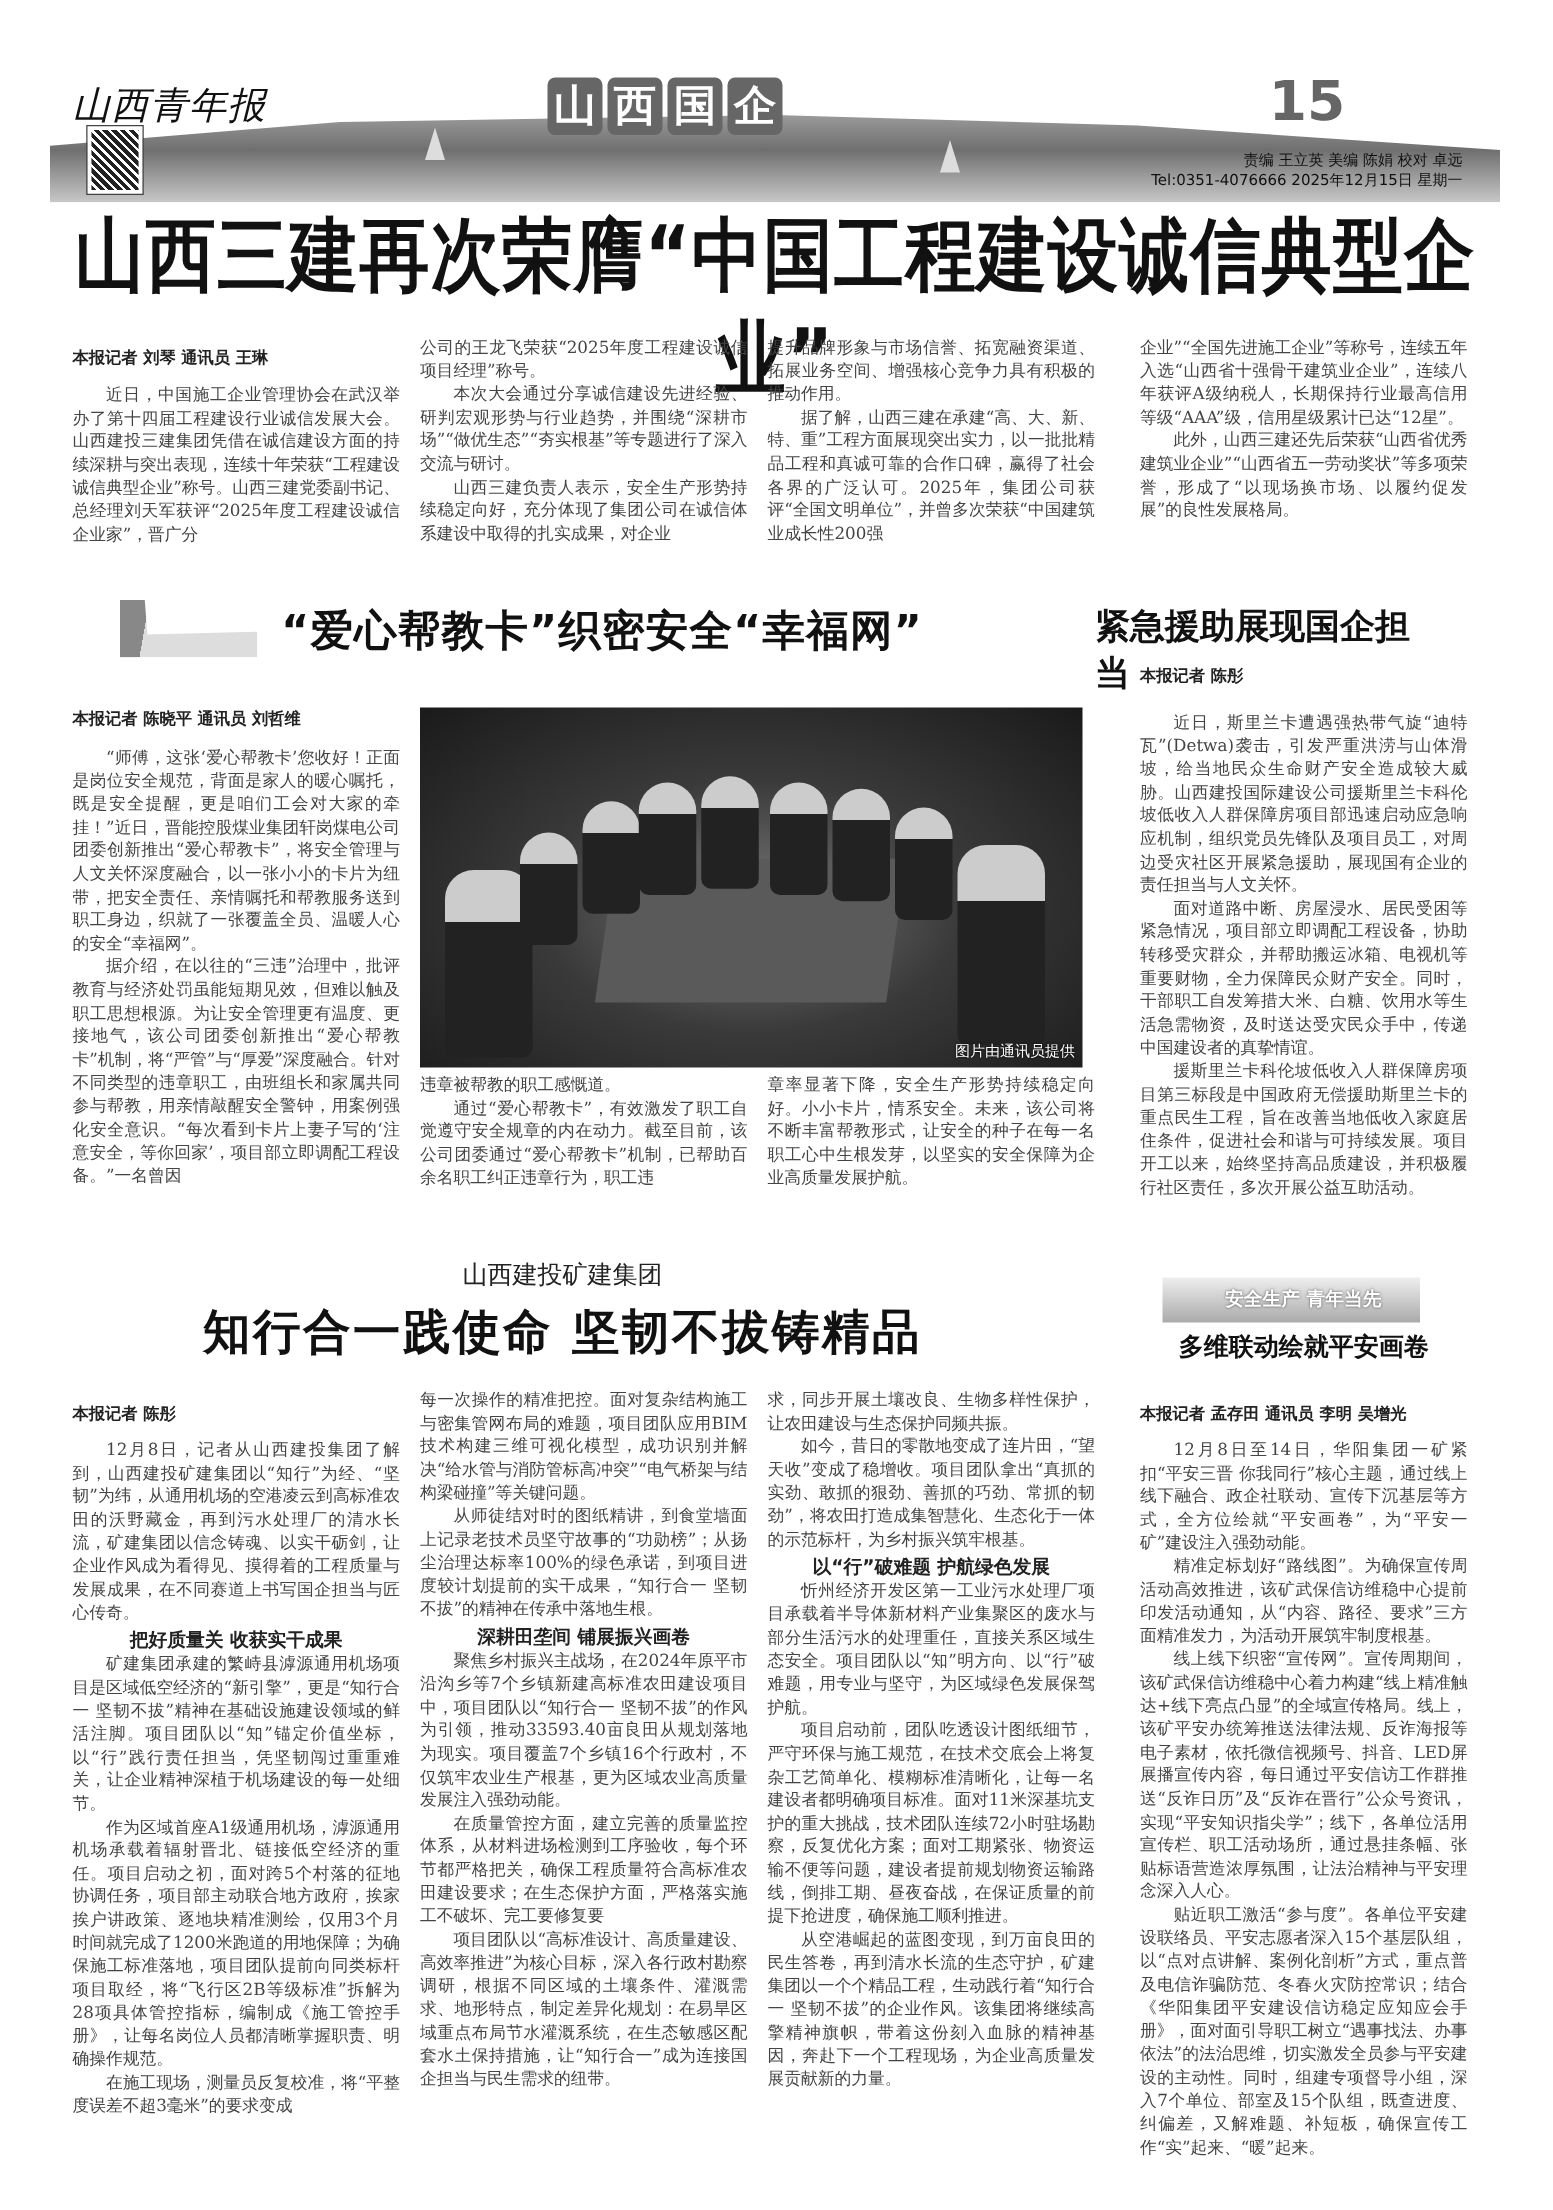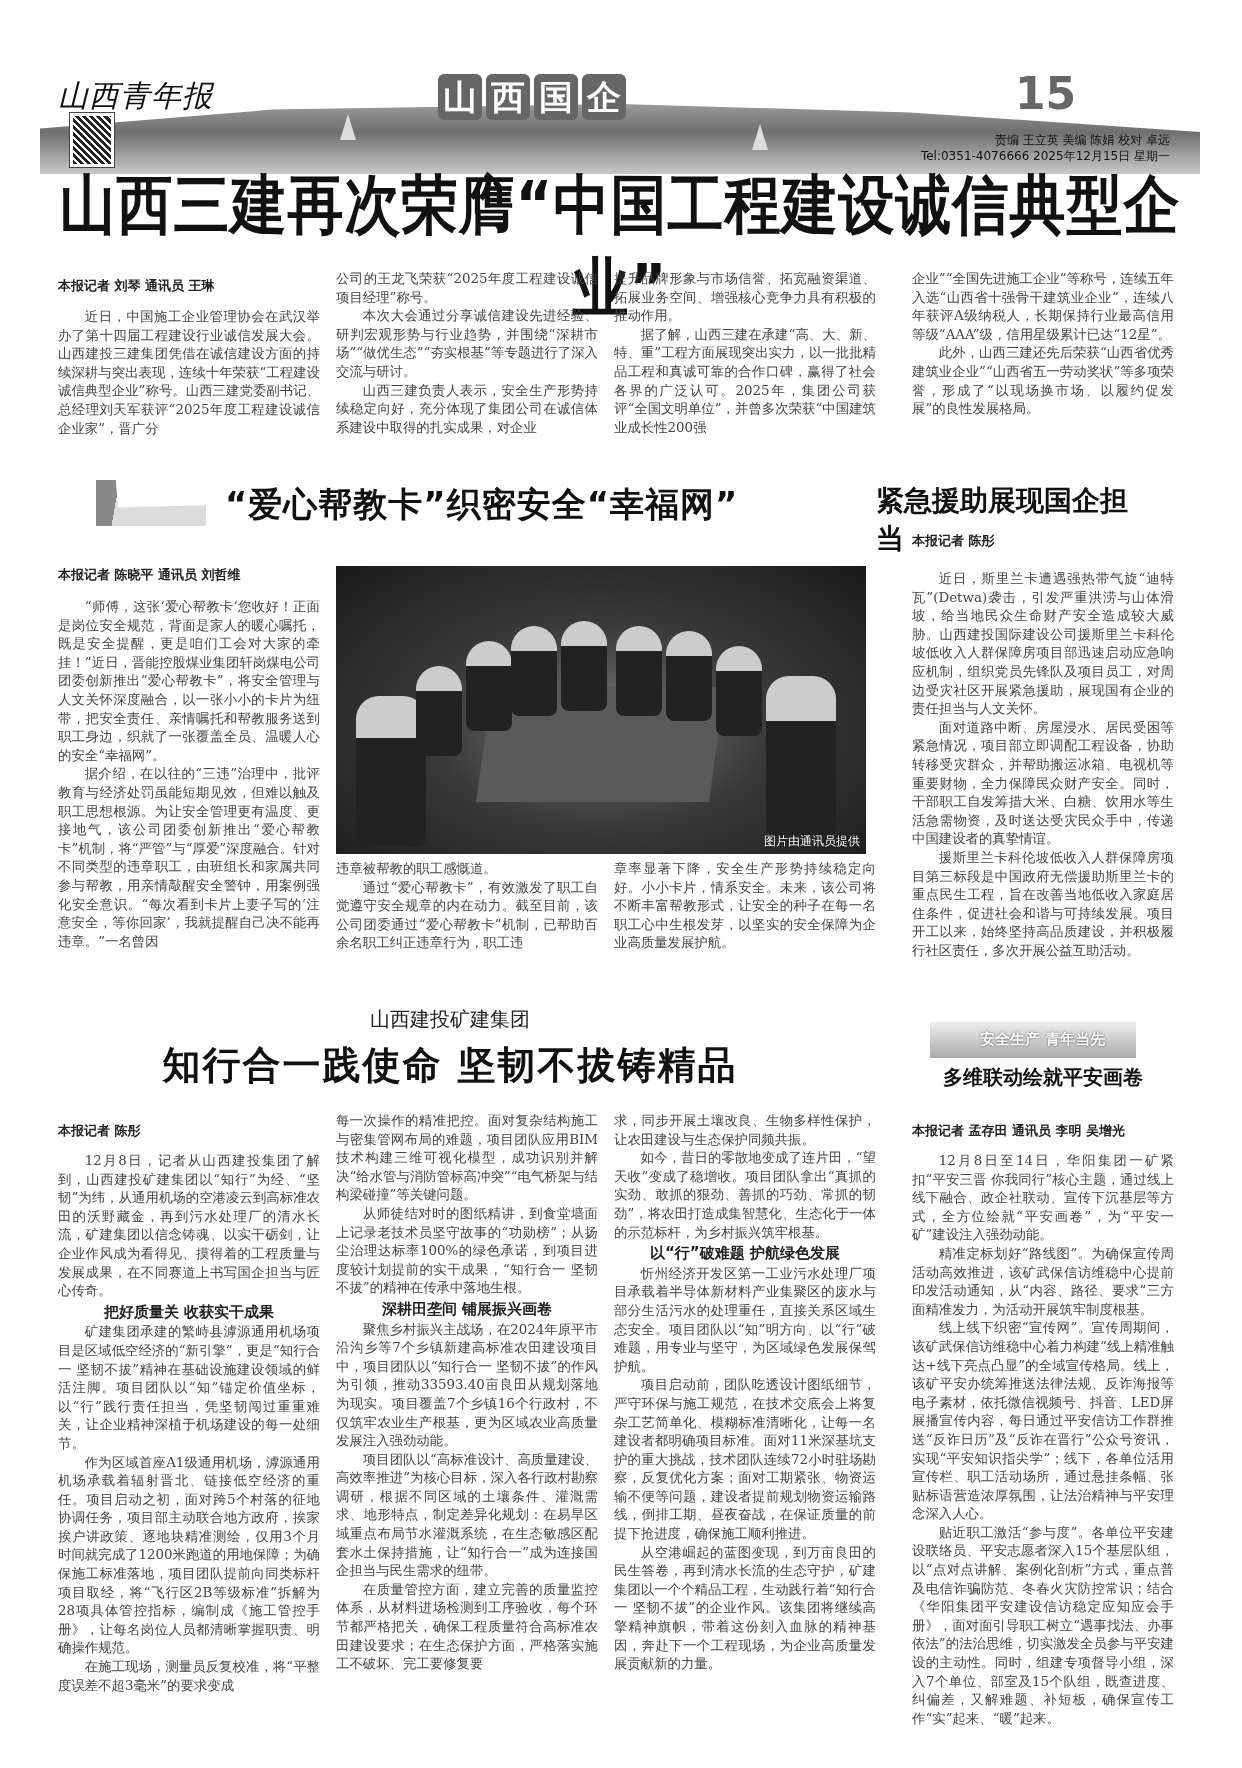"山西青年报" .header { top: 16px -> 4px }
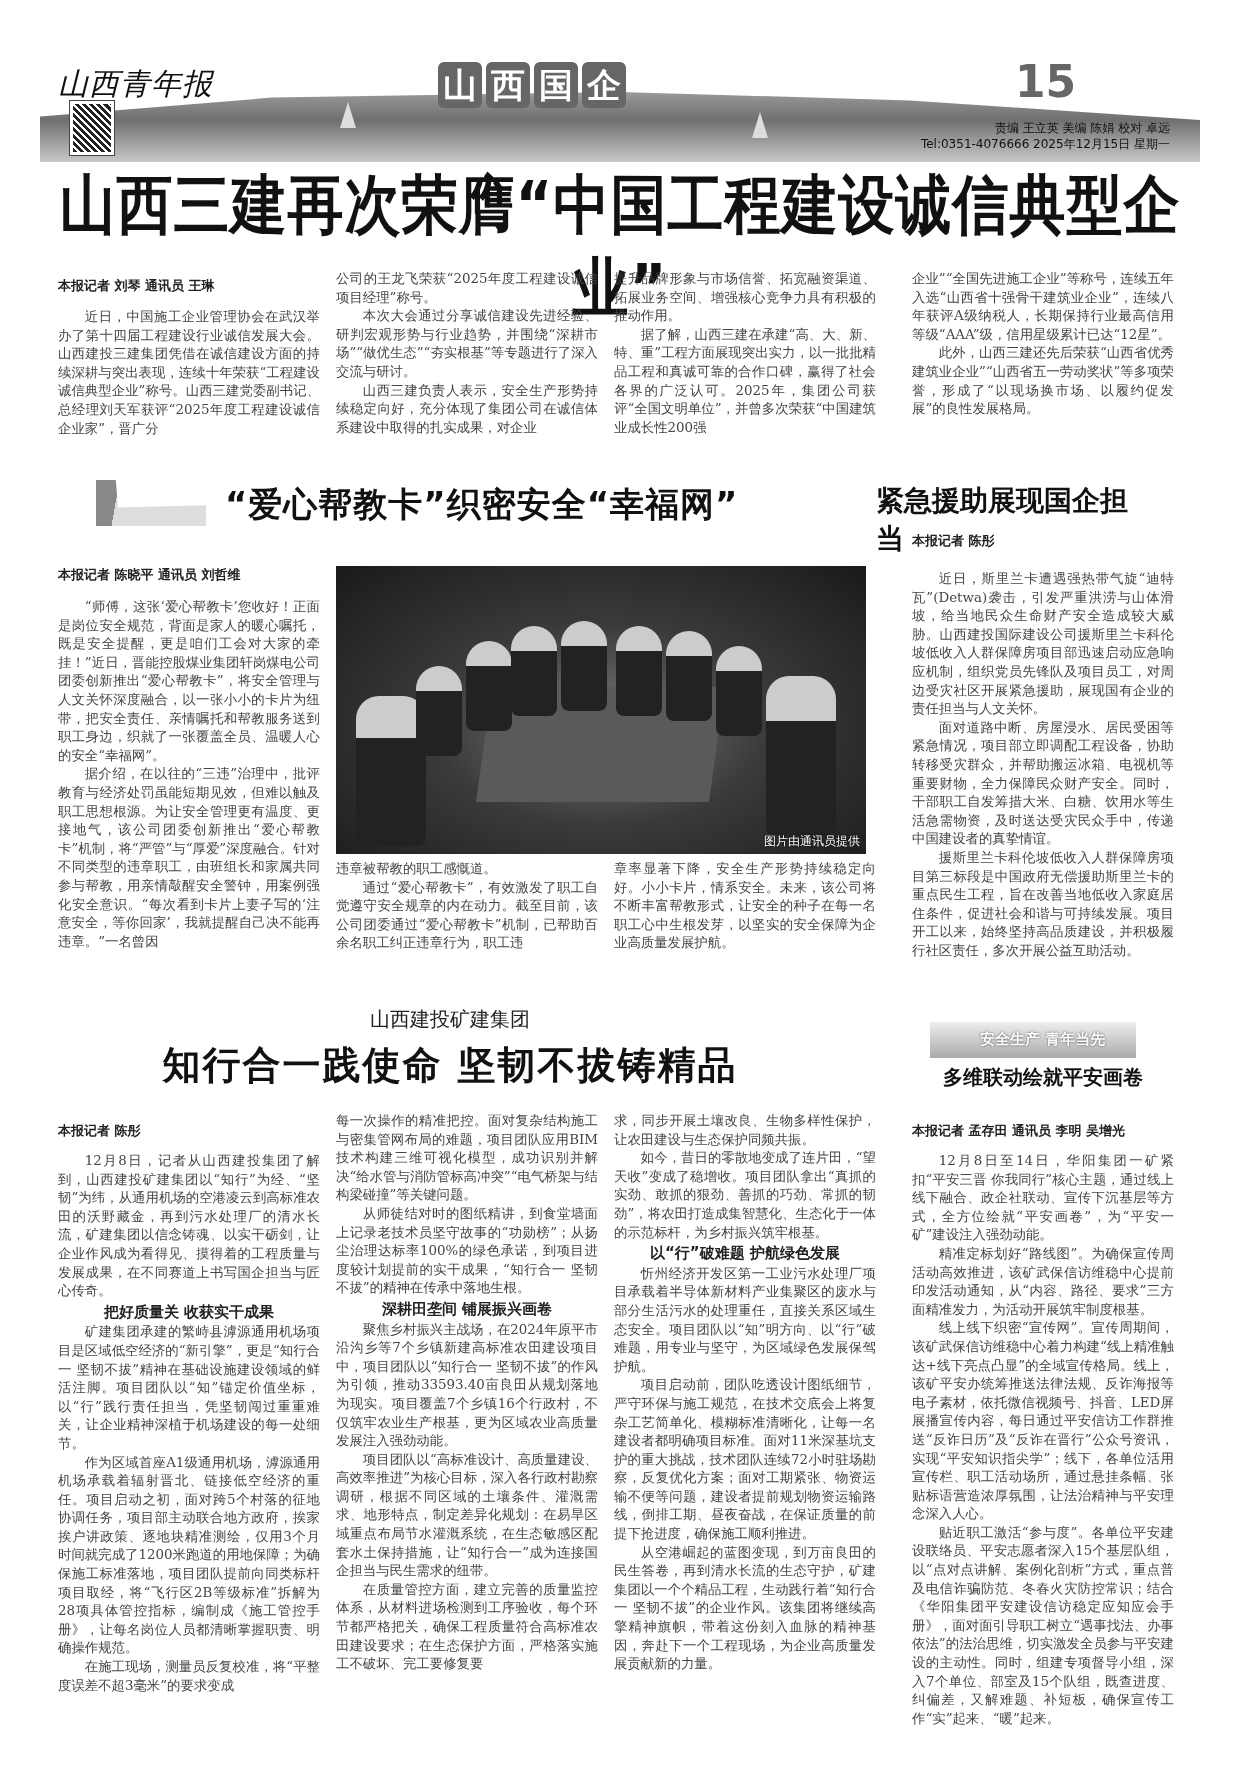"据介绍，在以往的“三违”治理中，批评教育与经济处罚虽能短期见效，但难以触及职工思" p { text: 我就提醒自己决不能再违章 -> 项目部立即调配工程设备 }
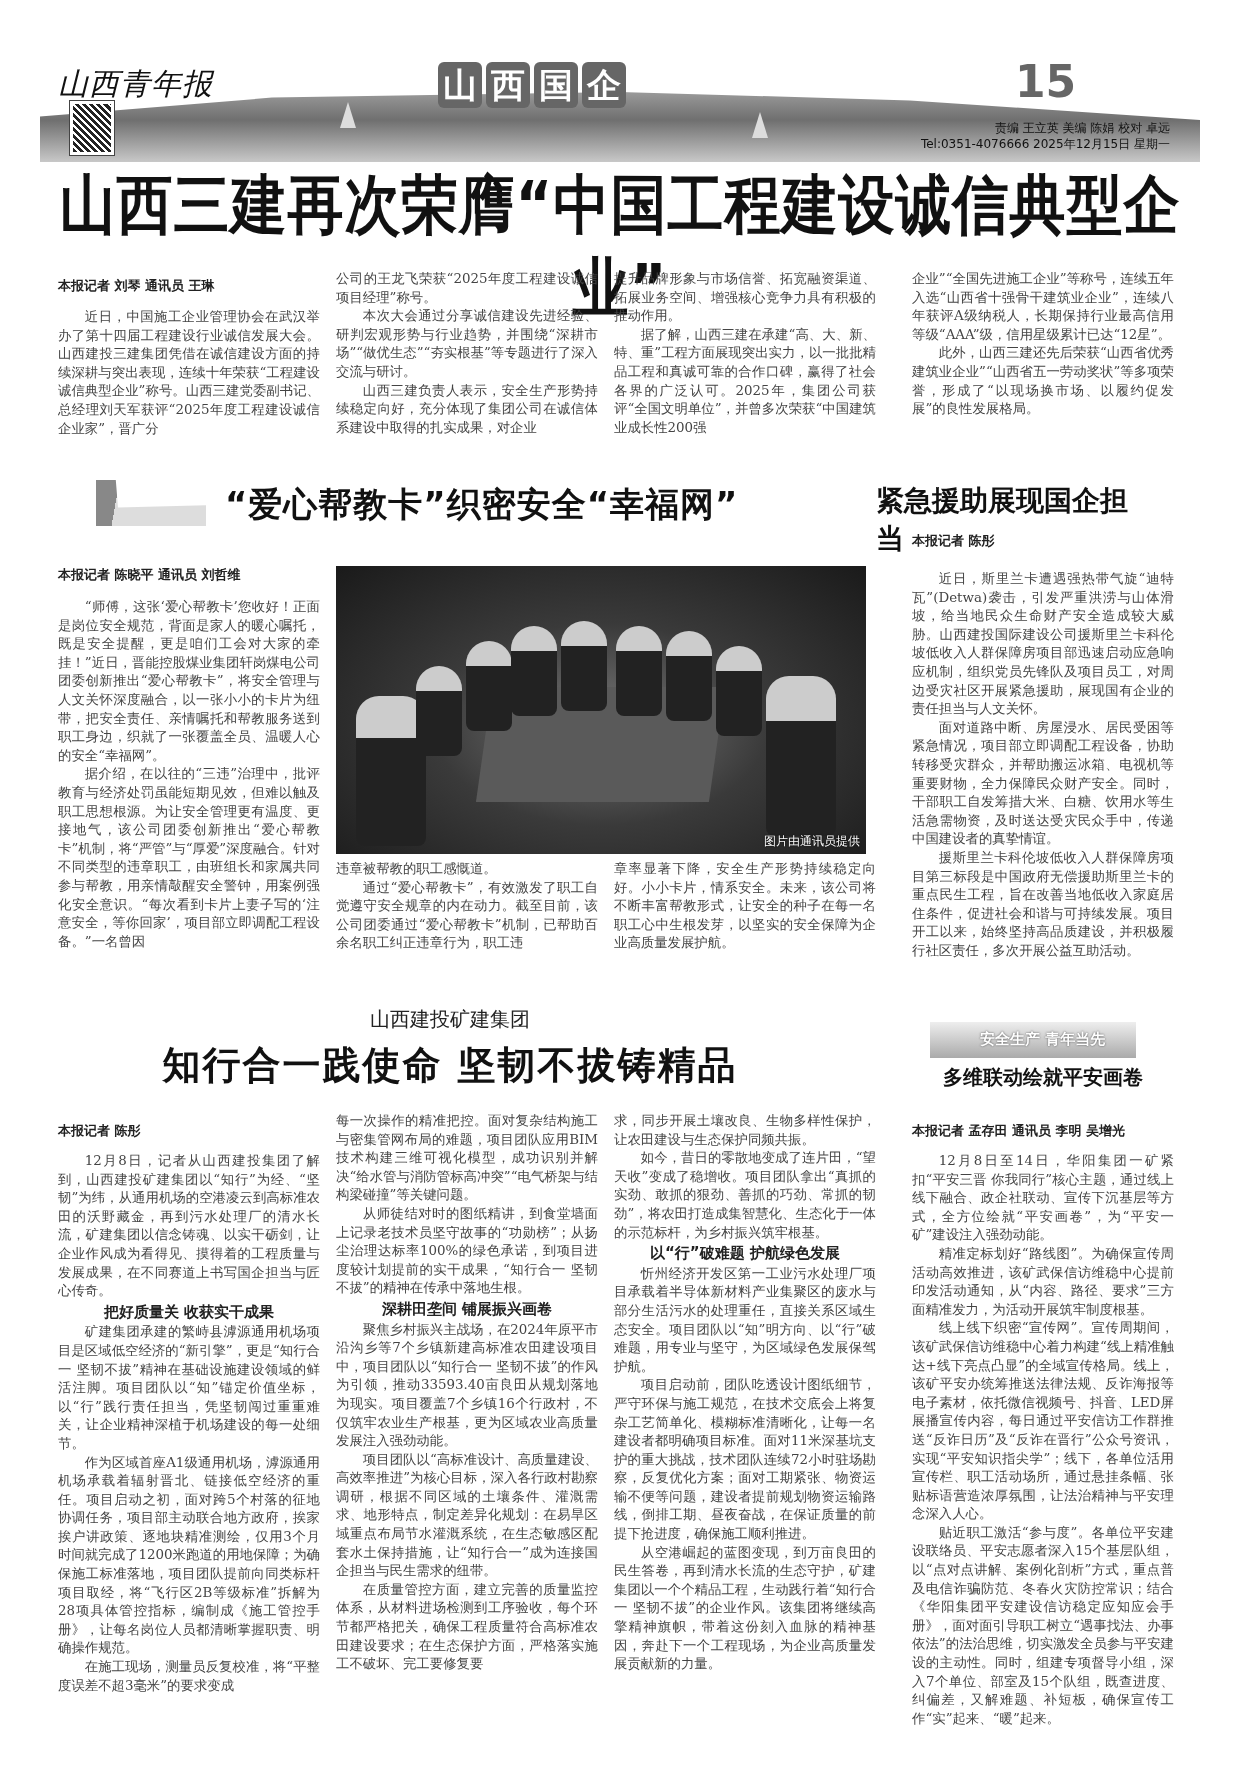"项目团队以“高标准设计、高质量建设、高效率推进”为核心目标，深入各行政村勘察调研" p { order: before "在质量管控方面，建立完善的质量监控体系，从材料进场检测到工序验收，每个环节都严格" -> after "在质量管控方面，建立完善的质量监控体系，从材料进场检测到工序验收，每个环节都严格" }
